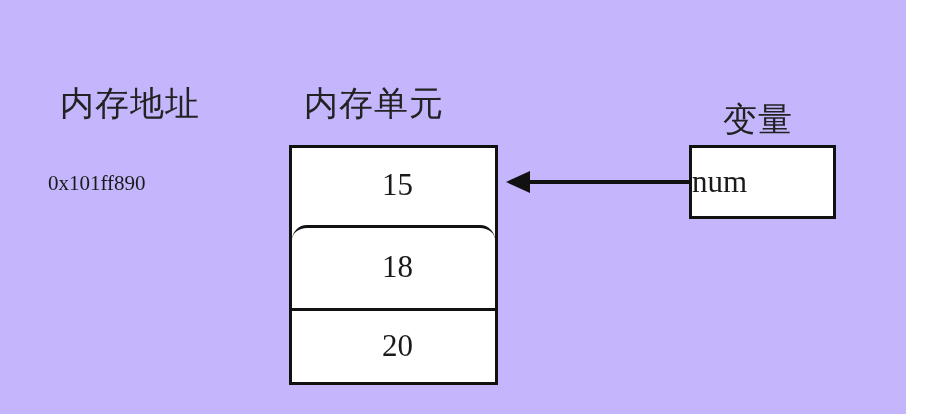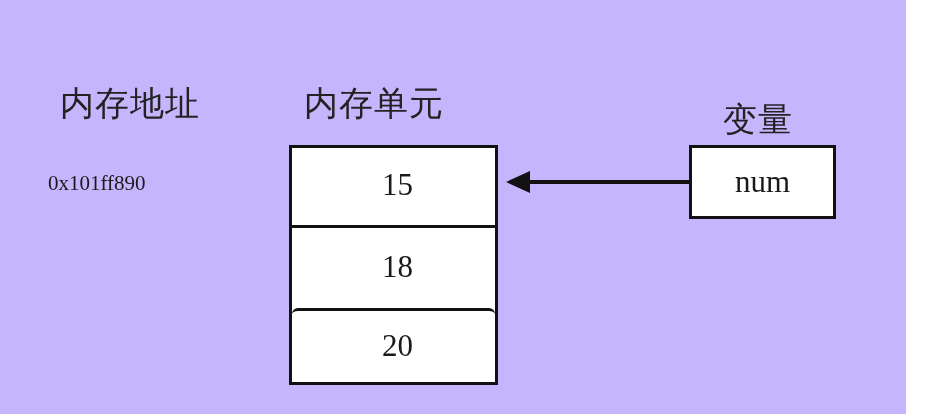"num" #variable-box { justify-content: center -> flex-start }
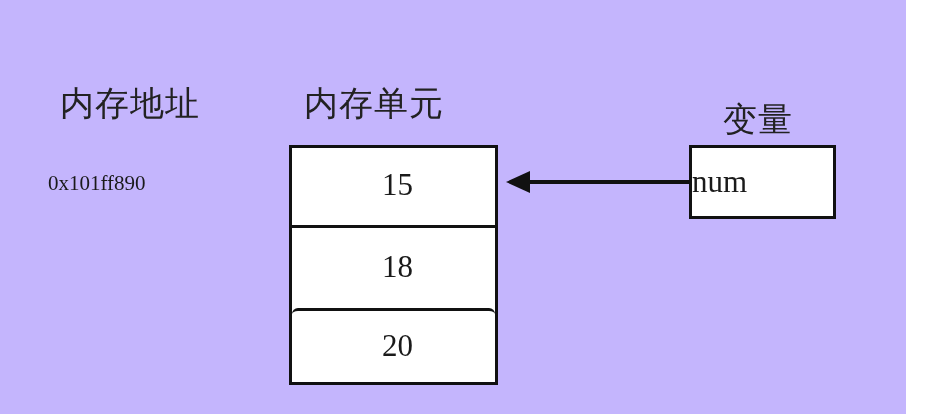"18" #memory-row-1 { border-radius: none -> 15px }
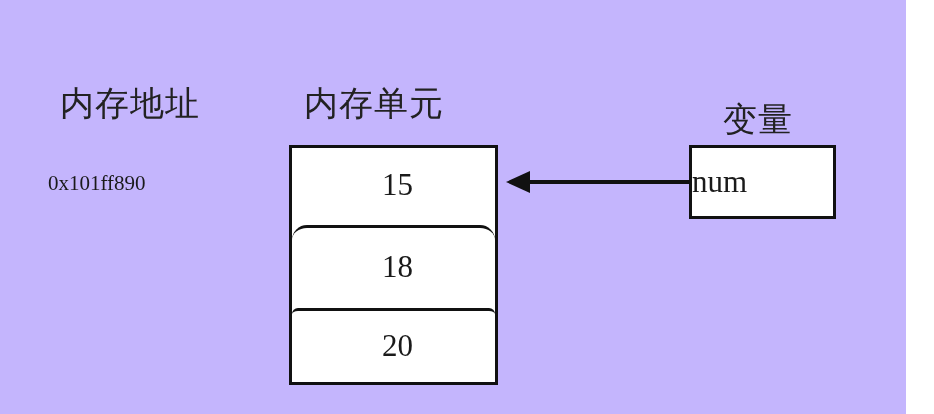"20" #memory-row-2 { border-radius: 6px -> none }
